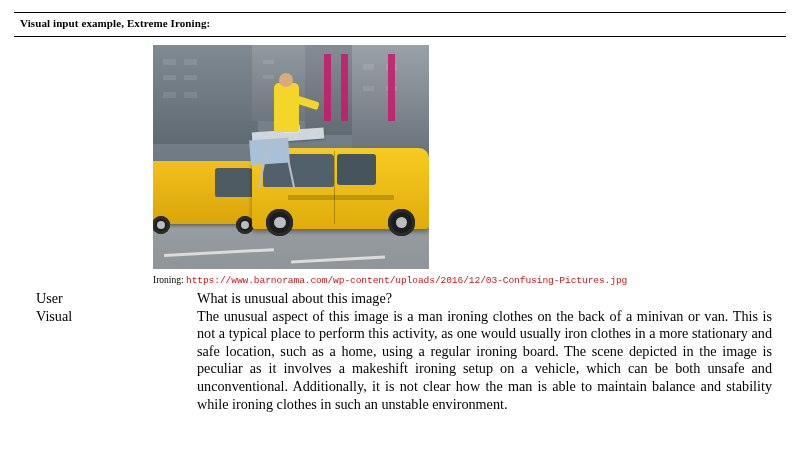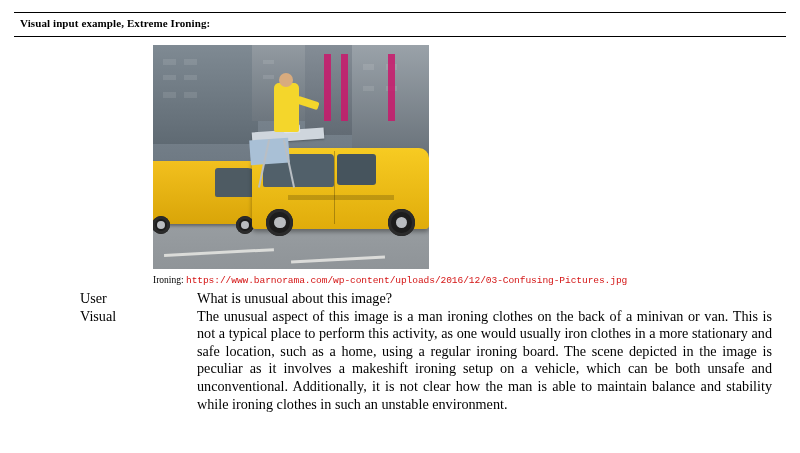"User" .speaker { margin-left: 44px -> none }
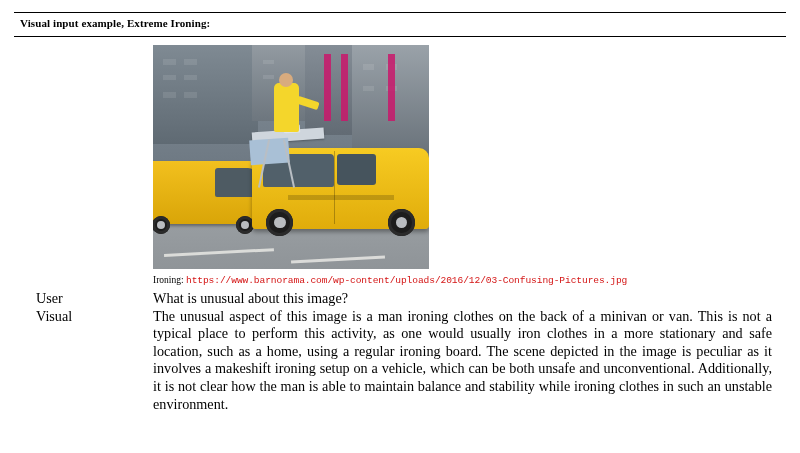"What is unusual about this" .utterance { margin-left: none -> 44px }
